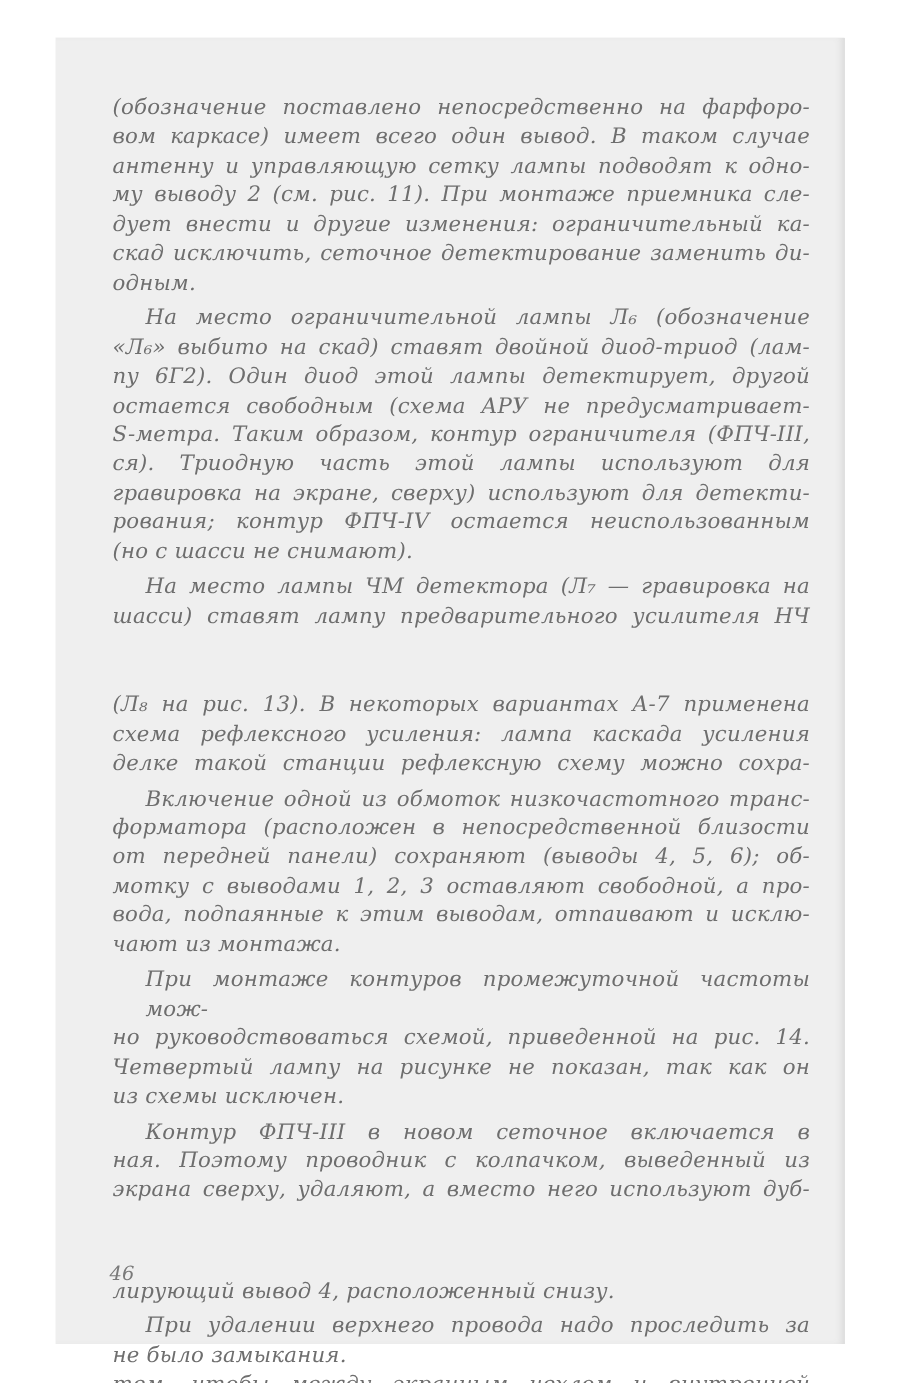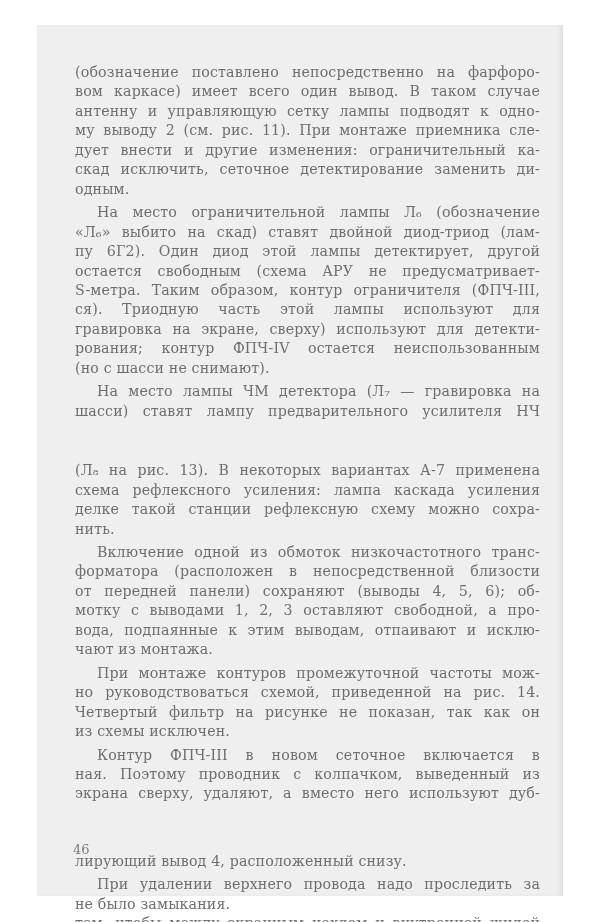"(обозначение поставлено непосредственно" .page { font-style: none -> italic }
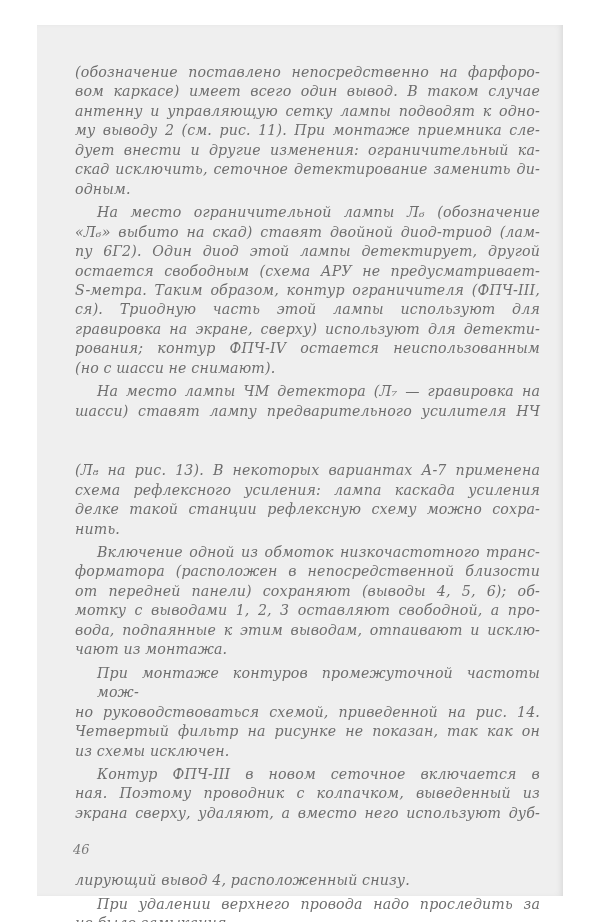"нить." span.line { html: <span>нить.</span> -> none }
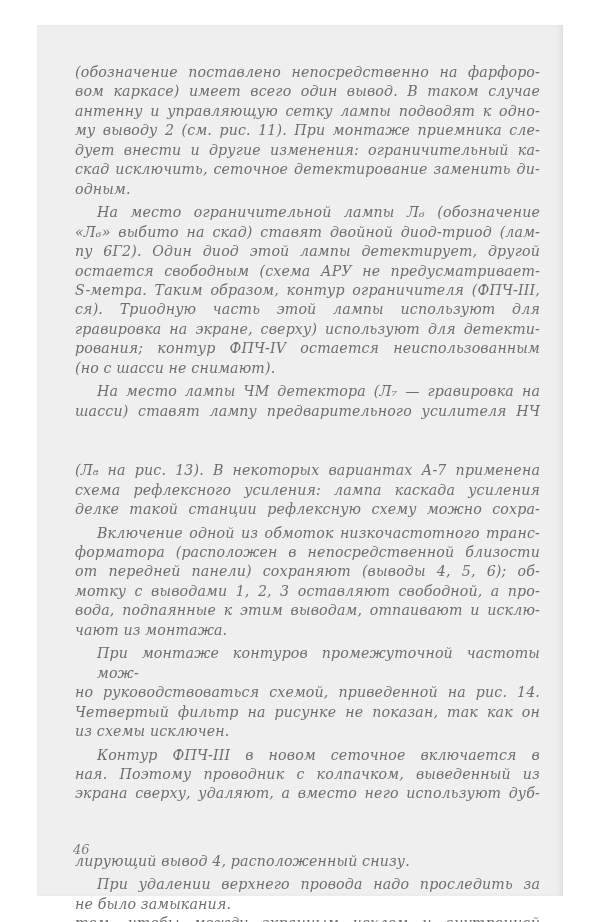"Четвертый фильтр на рисунке не" span.line { text: фильтр -> лампу }
